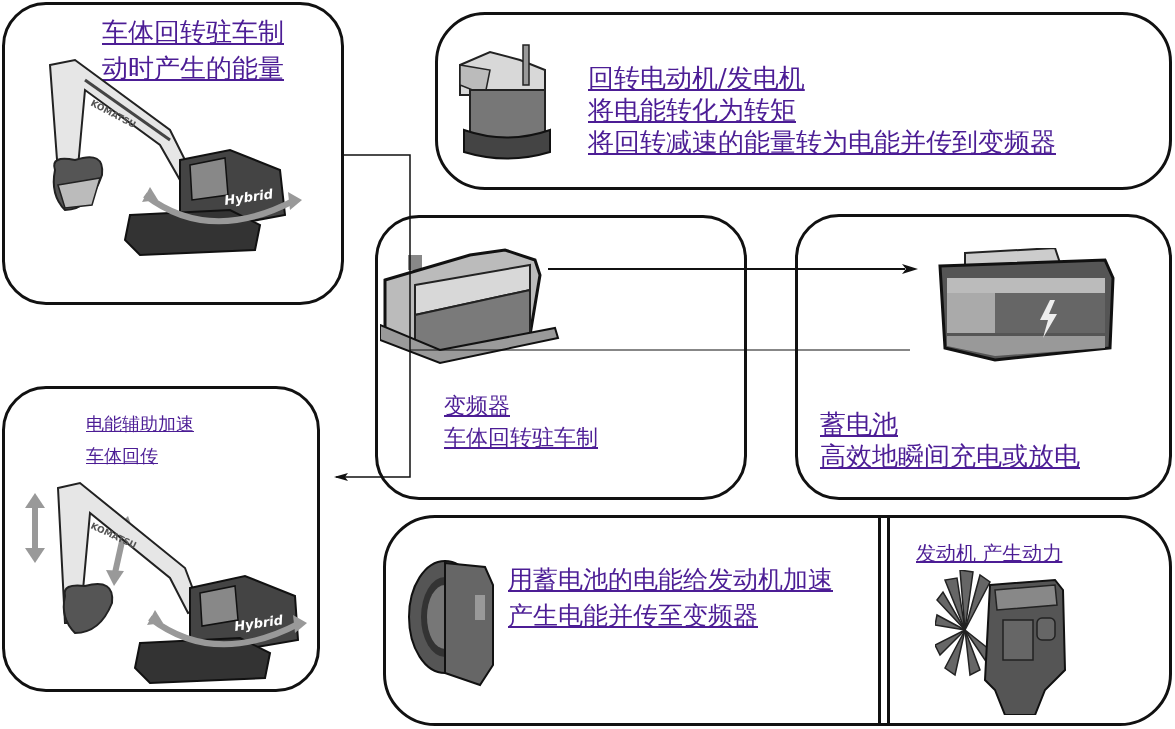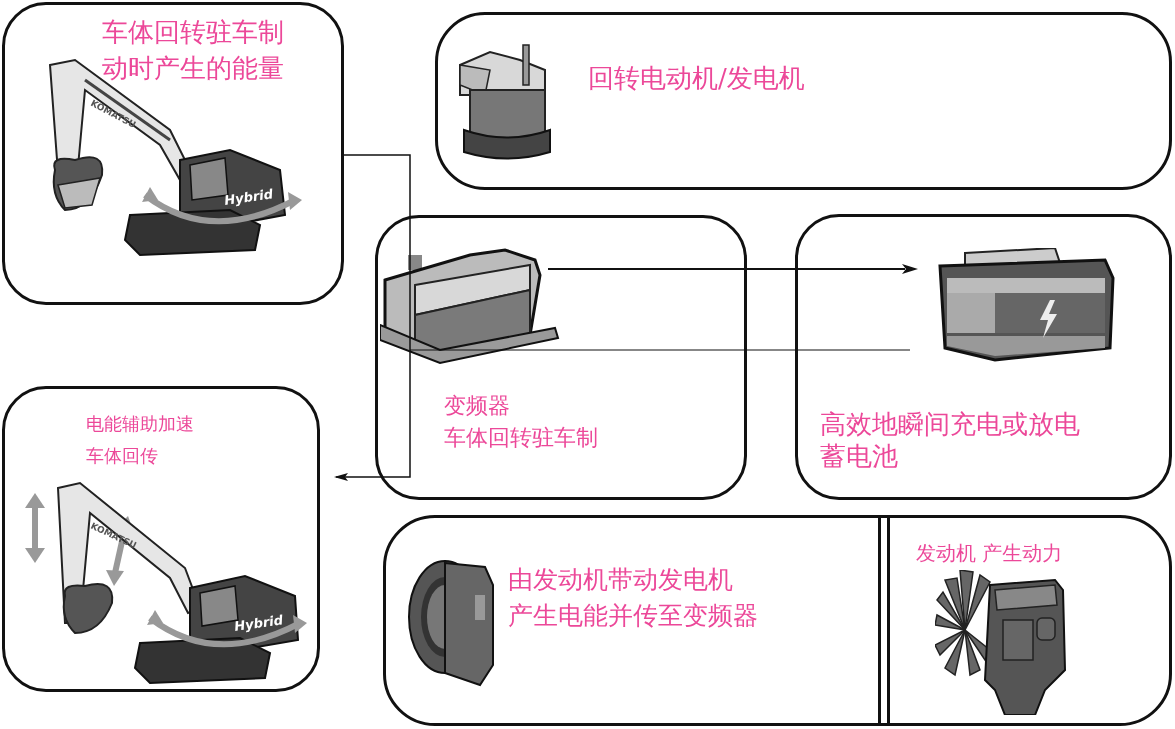"车体回转驻车制" .txt { color: #ec4899 -> #4c1d95; text-decoration: none -> underline }
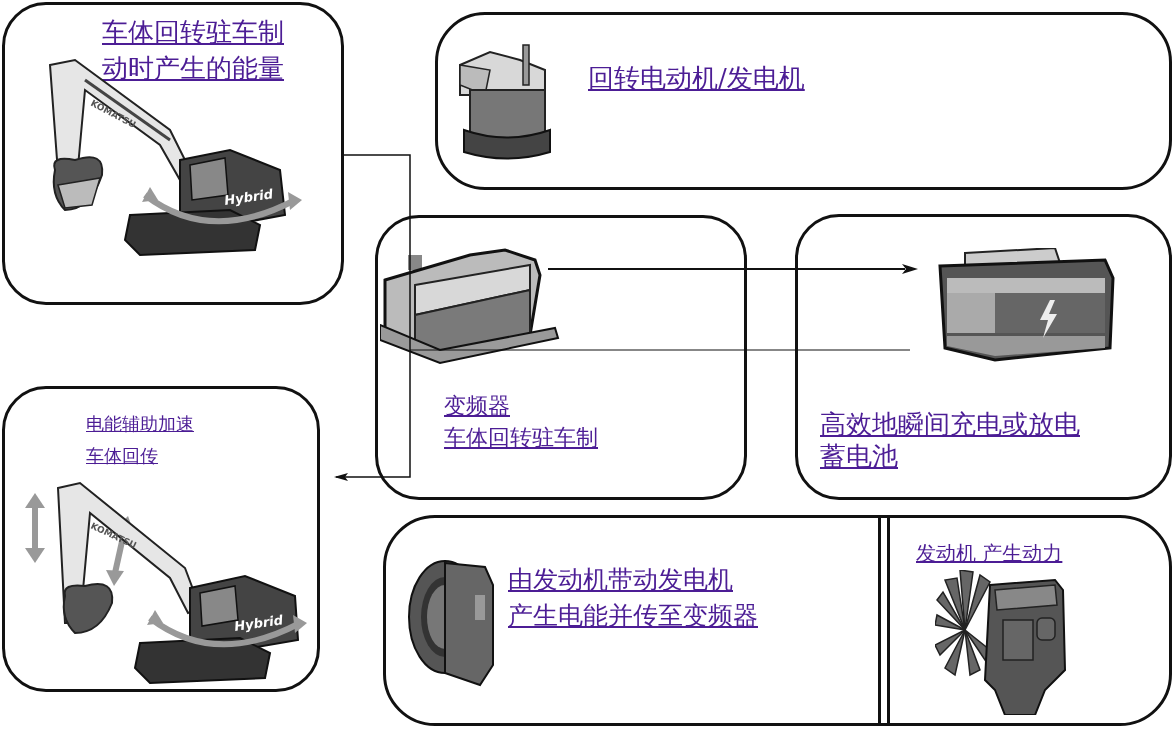"将电能转化为转矩" div { html: none -> <div>将电能转化为转矩</div> }
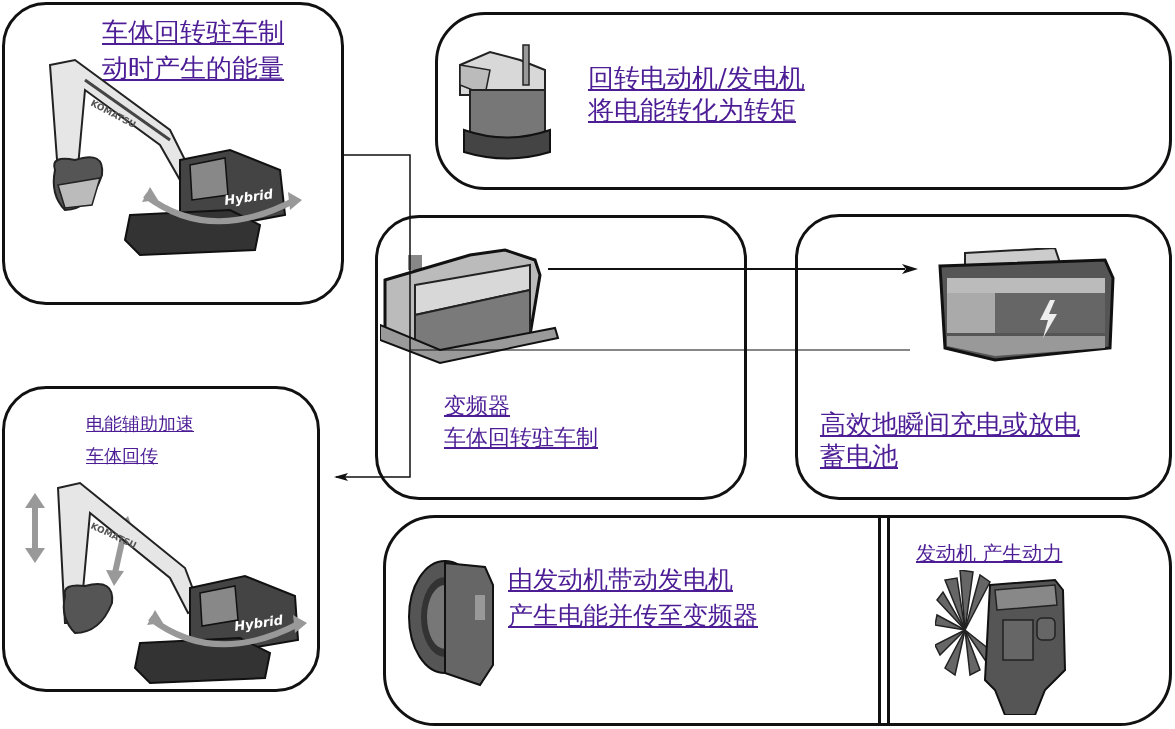"将回转减速的能量转为电能并传到变频器" div { html: none -> <div>将回转减速的能量转为电能并传到变频器</div> }
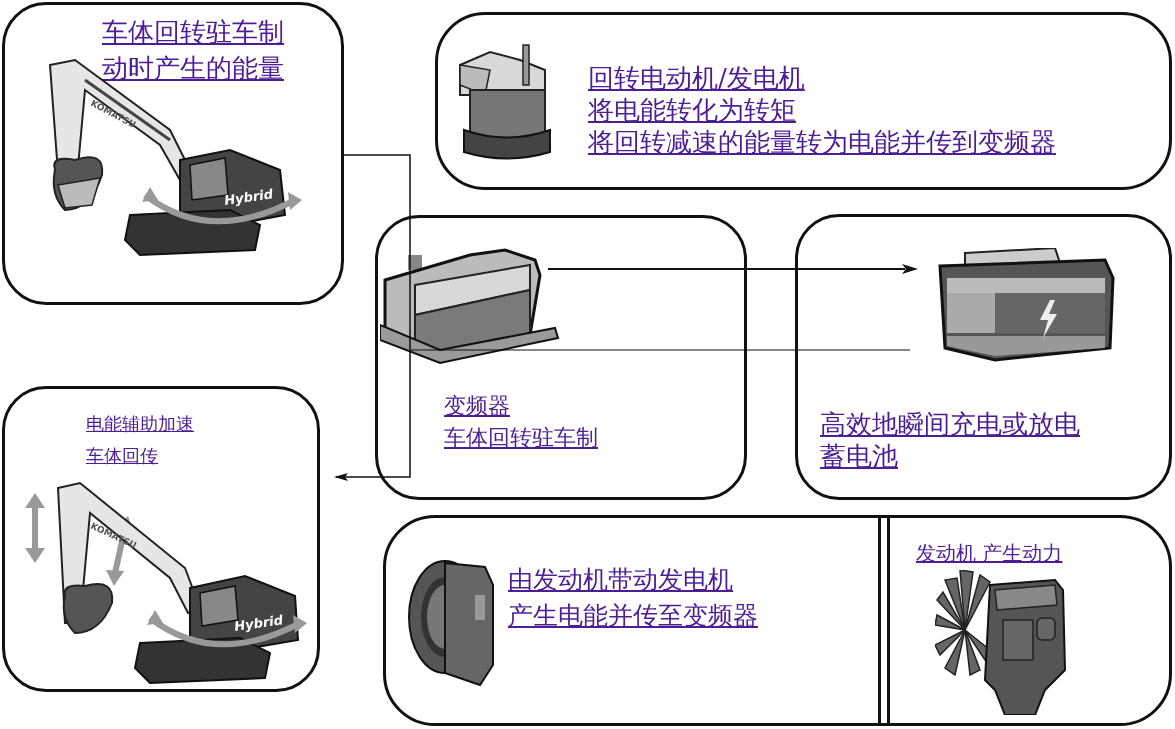"高效地瞬间充电或放电" div { order: before "蓄电池" -> after "蓄电池" }
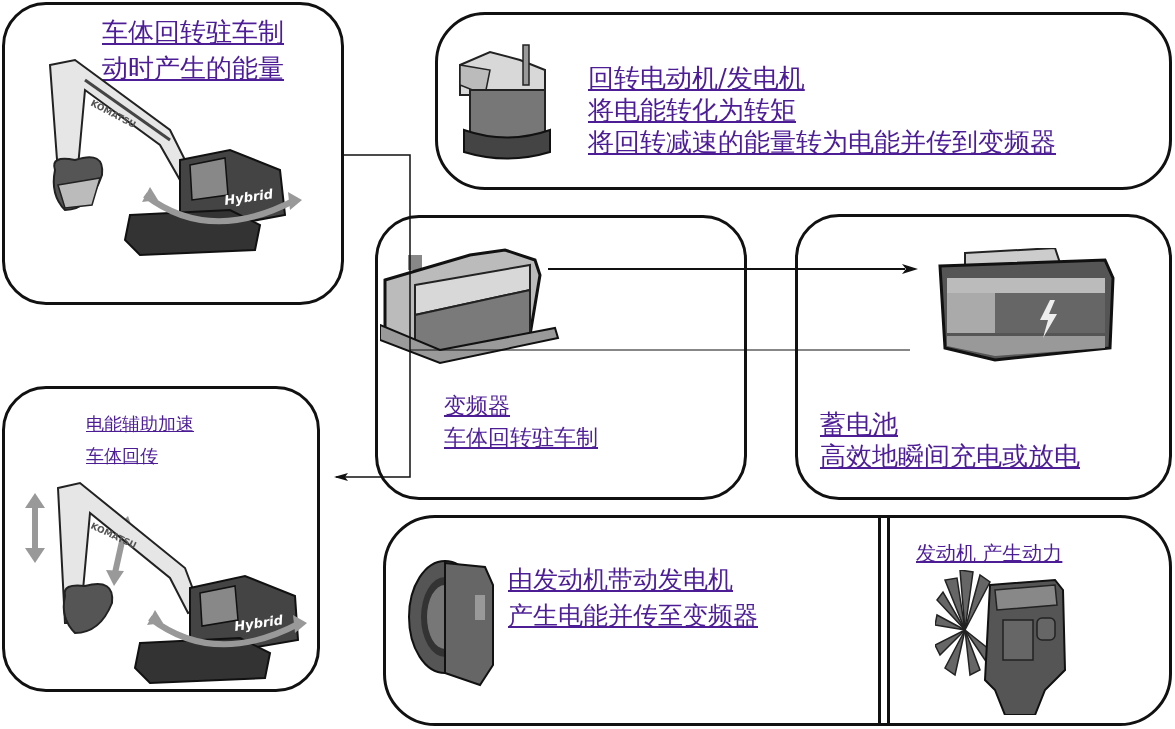"用蓄电池的电能给发动机加速" div { html: none -> <div>用蓄电池的电能给发动机加速</div> }
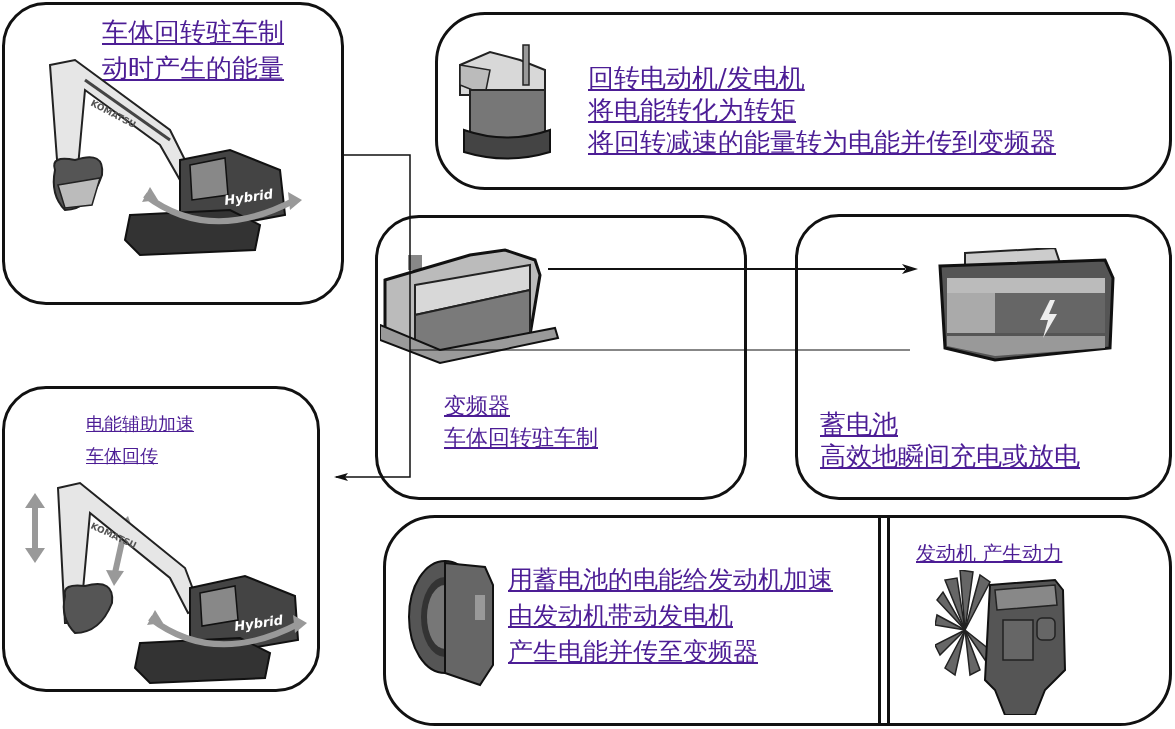"由发动机带动发电机" div { html: <div>由发动机带动发电机</div> -> none }
